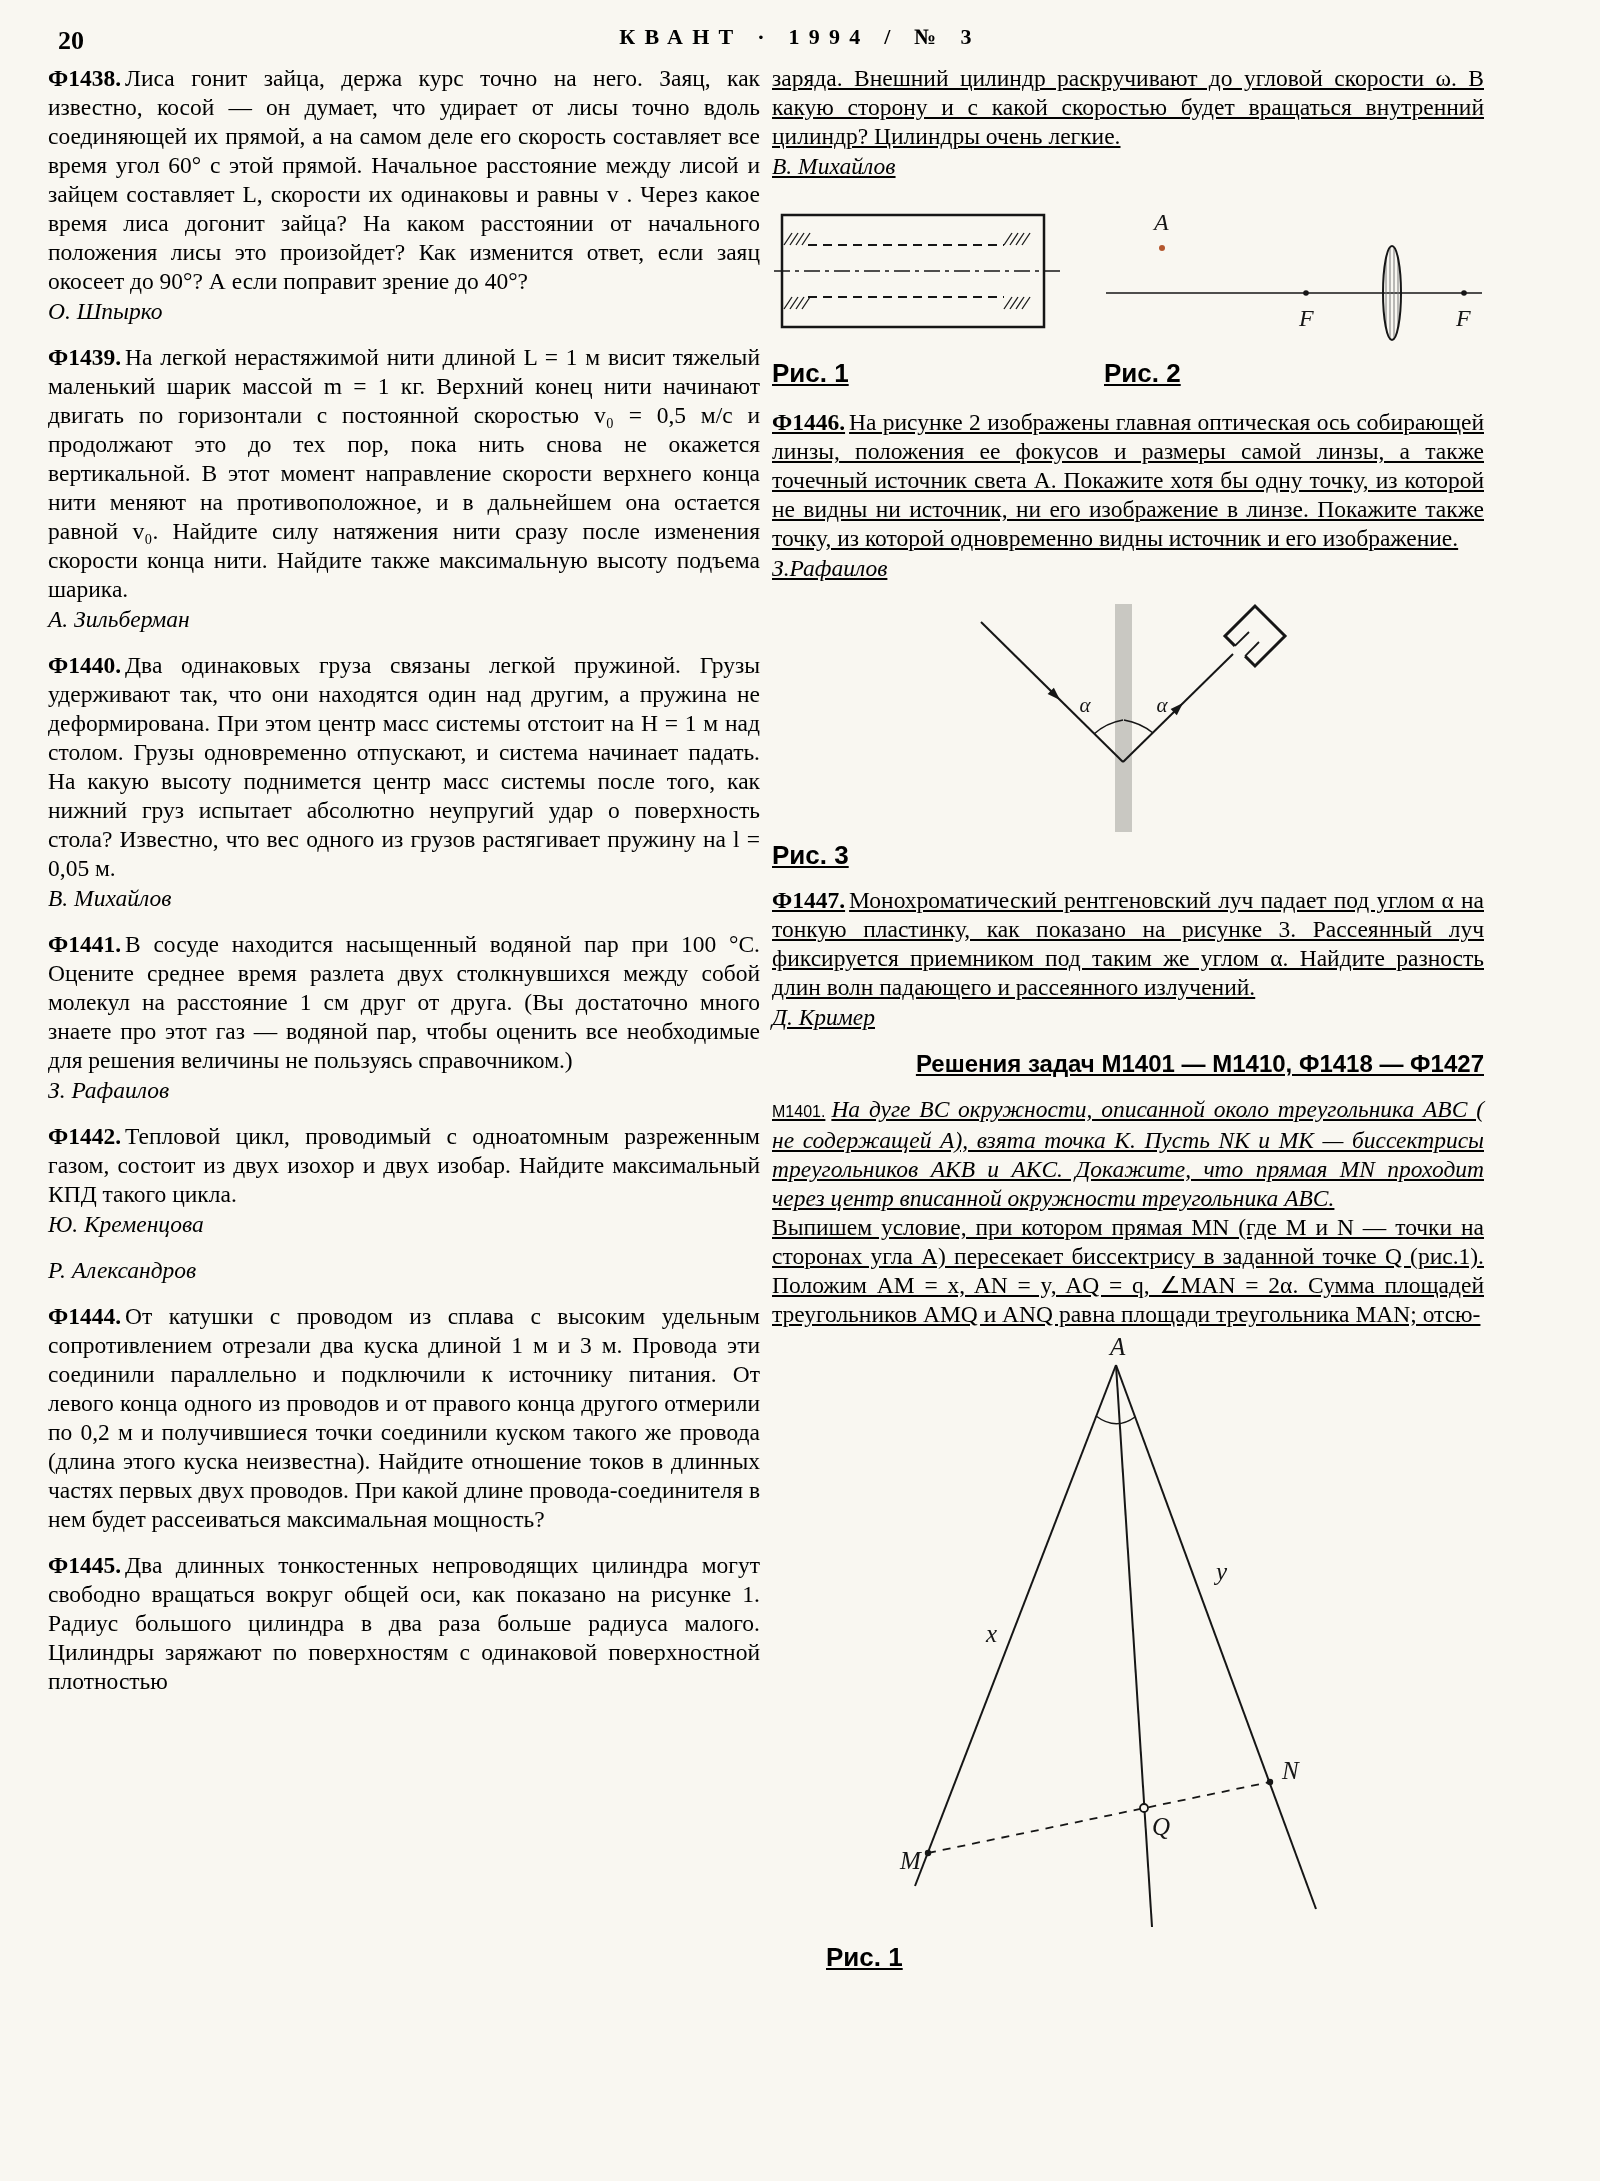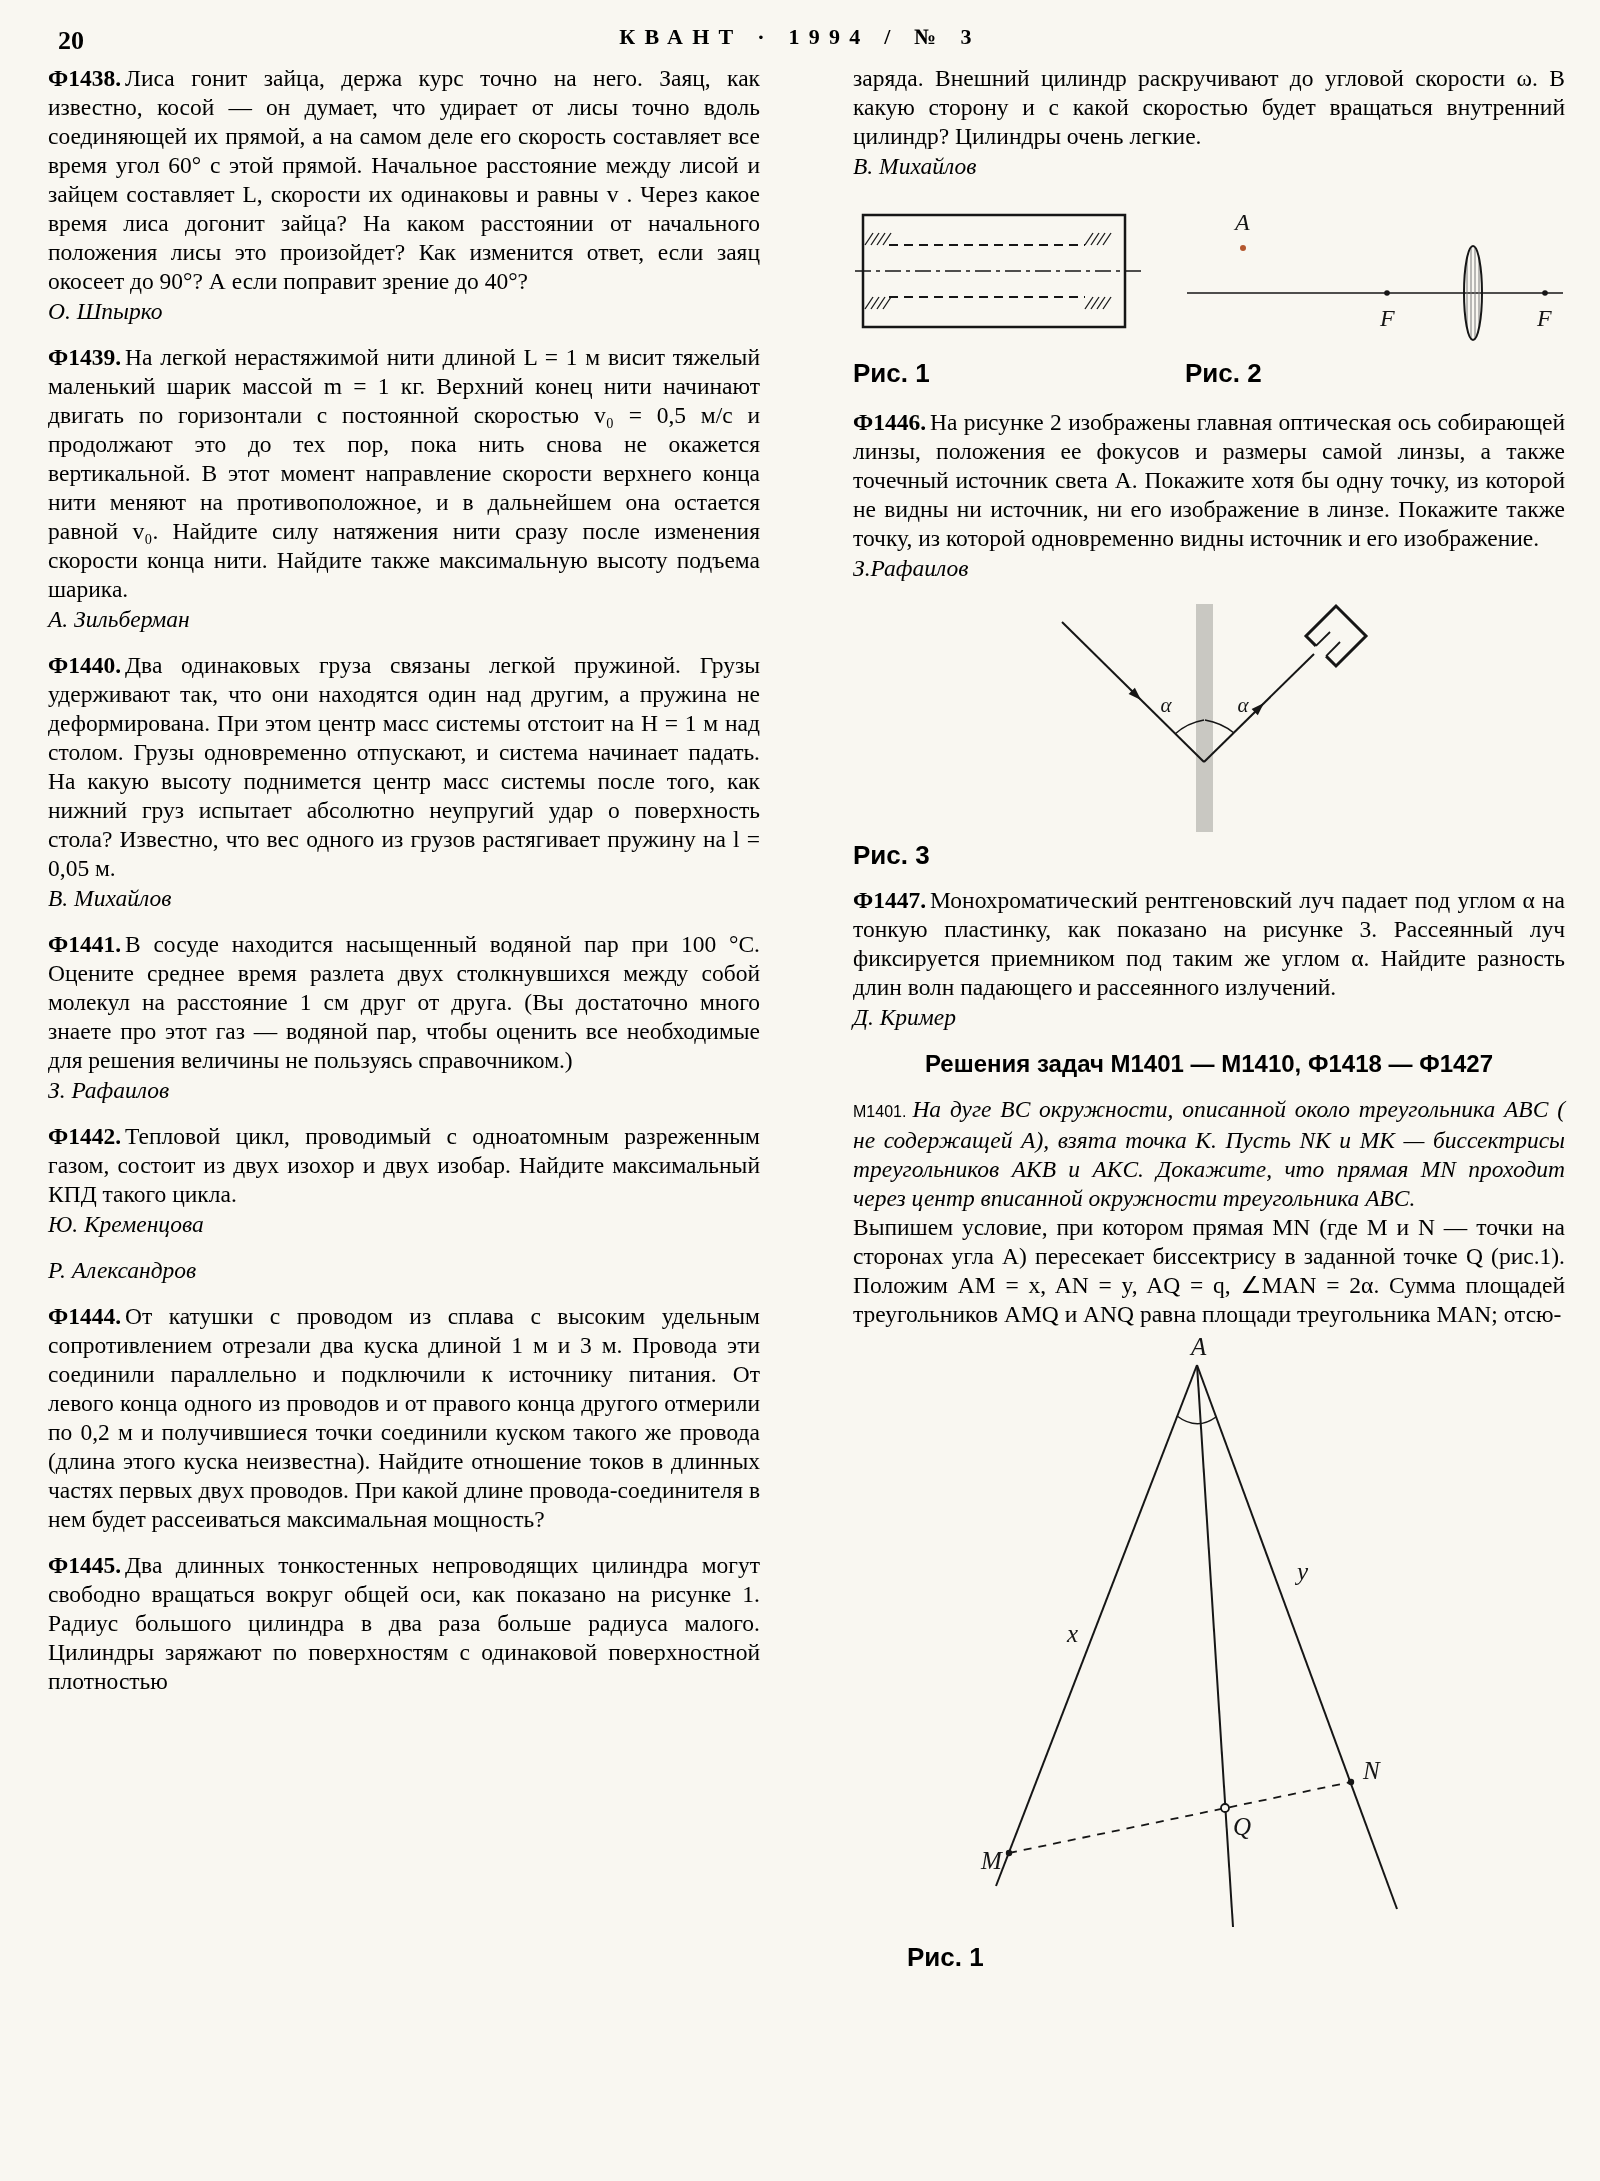"заряда. Внешний цилиндр раскручивают до" .col-right { left: 853px -> 772px; text-decoration: none -> underline }
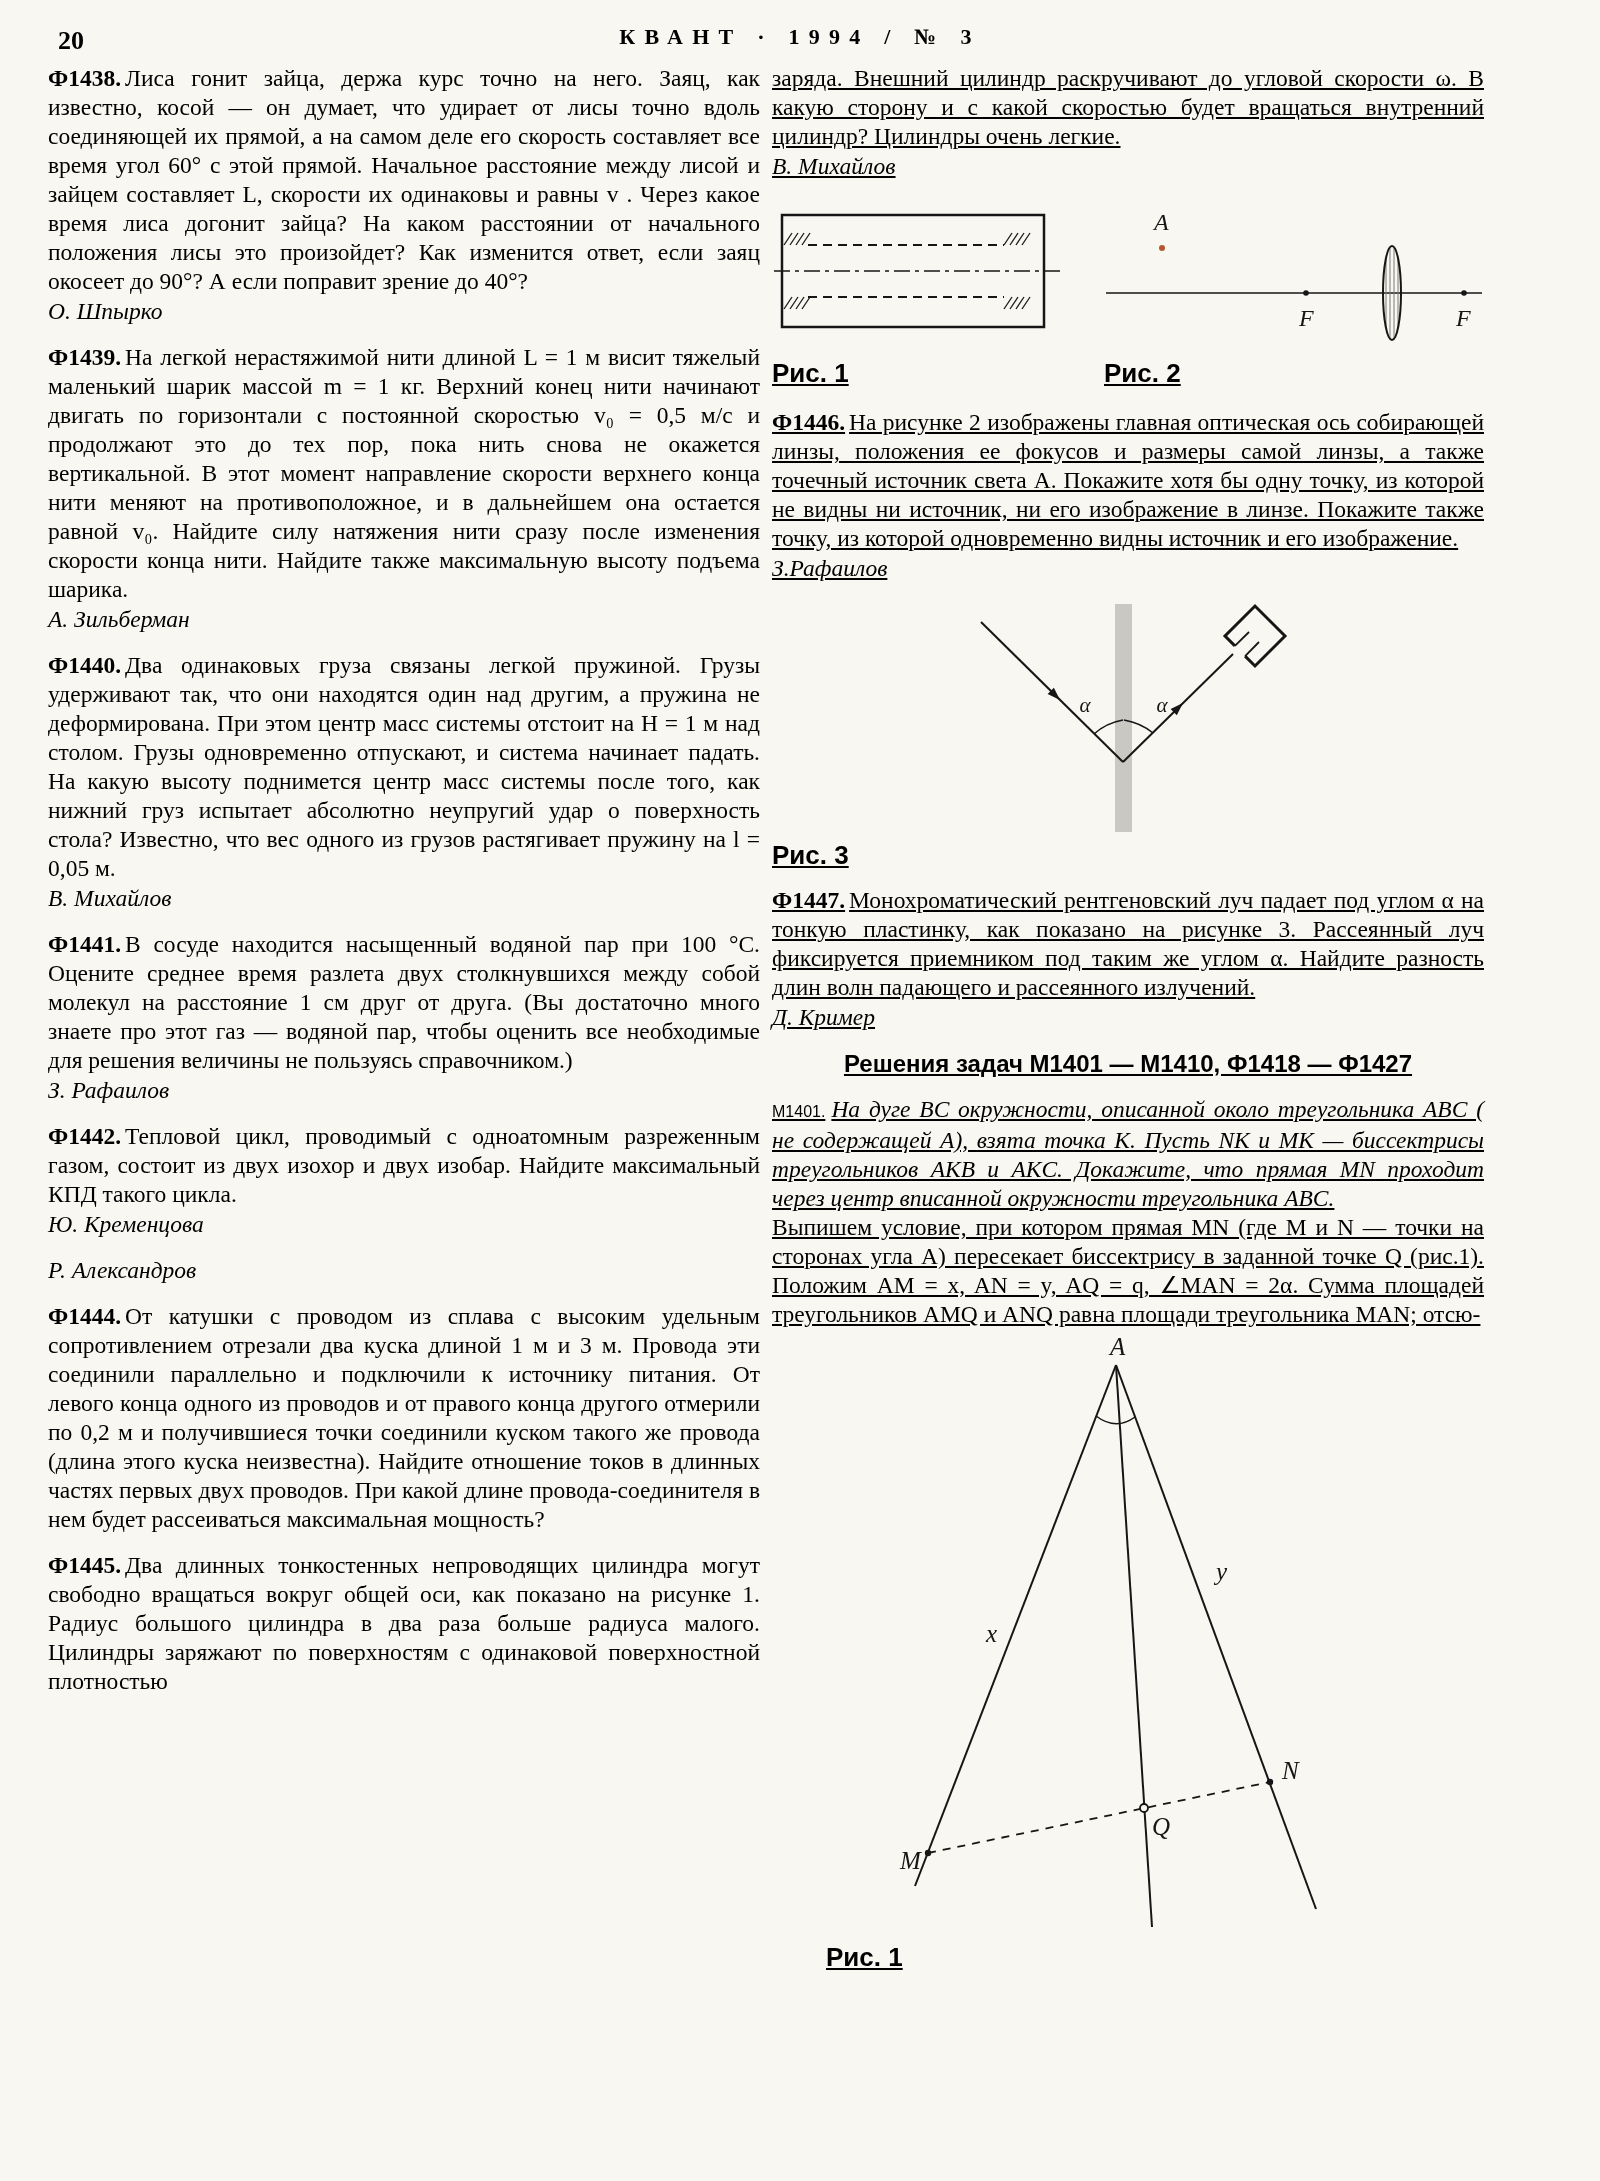"Решения задач М1401 — М1410," .heading { text-align: center -> right }
